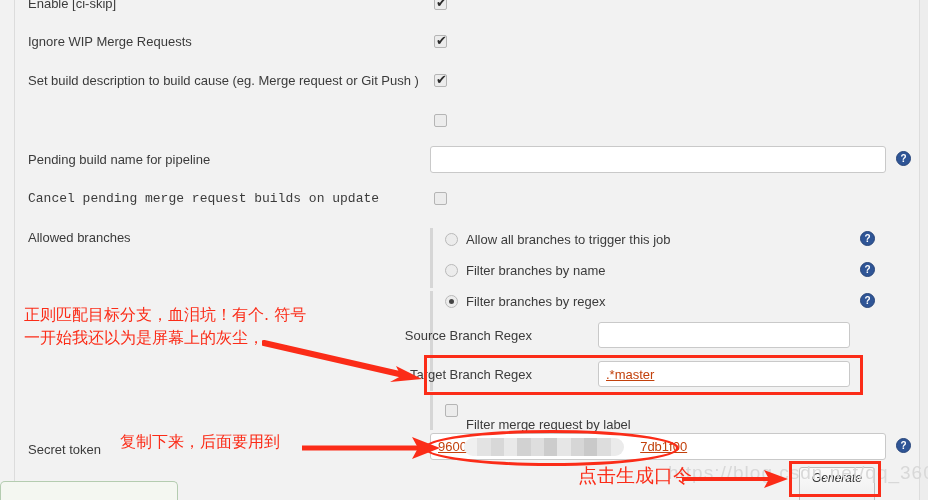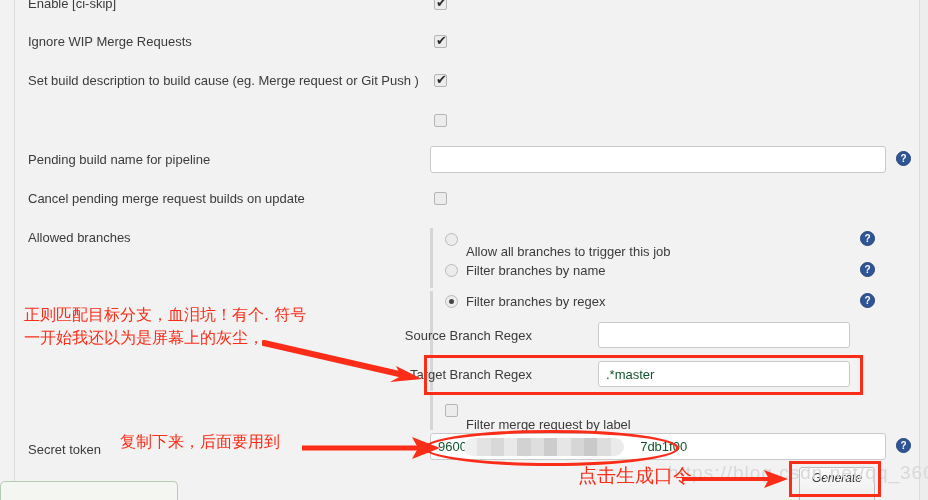"Cancel pending merge request builds" div.row-label { font-family: none -> Liberation Mono, monospace }
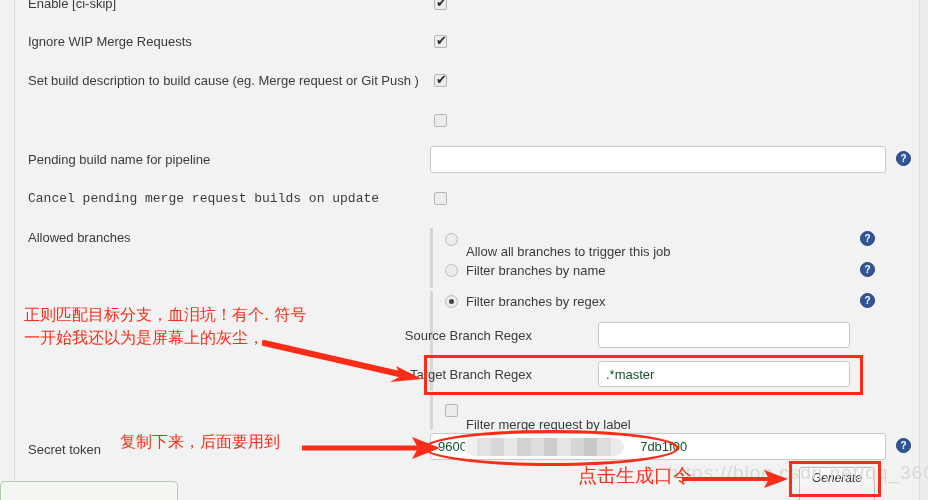"Allow all branches to trigger" div.radio-label { margin-top: 12px -> none }
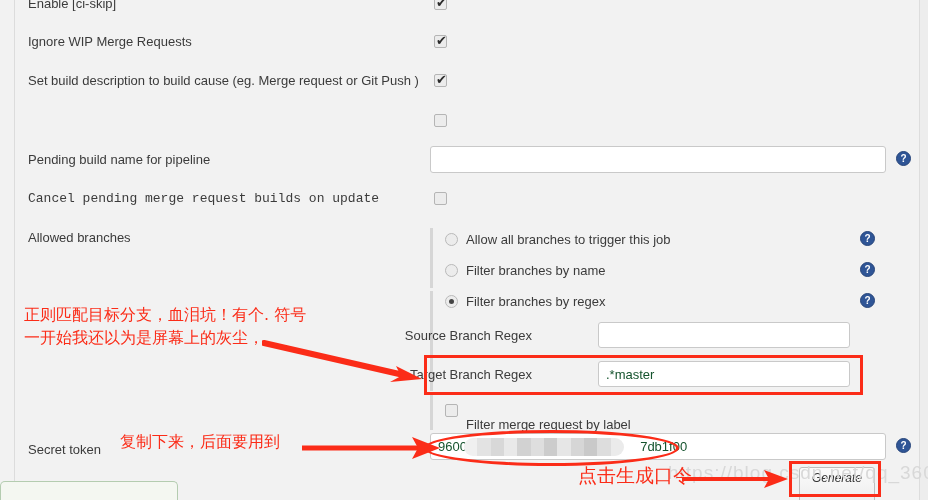".*master" .txtfield { color: #14532d -> #c2410c; text-decoration: none -> underline }
